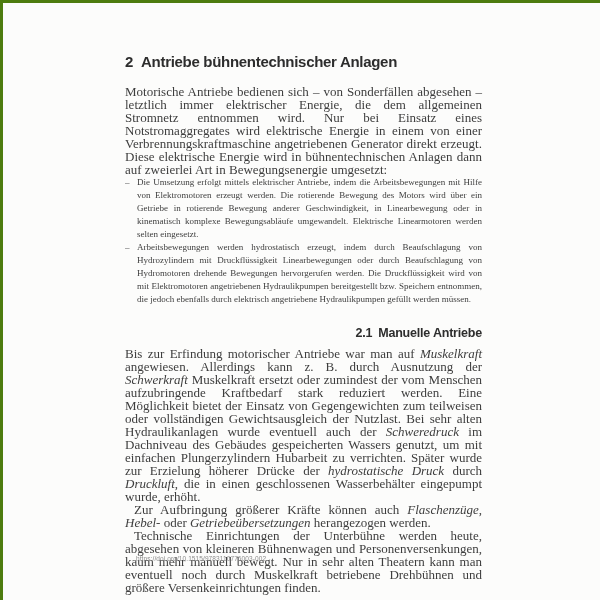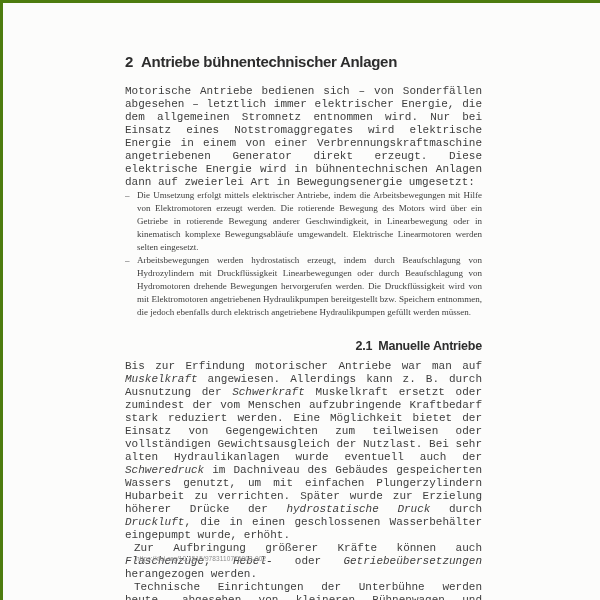"Motorische Antriebe bedienen sich –" p.body { font-family: Liberation Mono, monospace -> none; font-size: 11px -> 13px }
